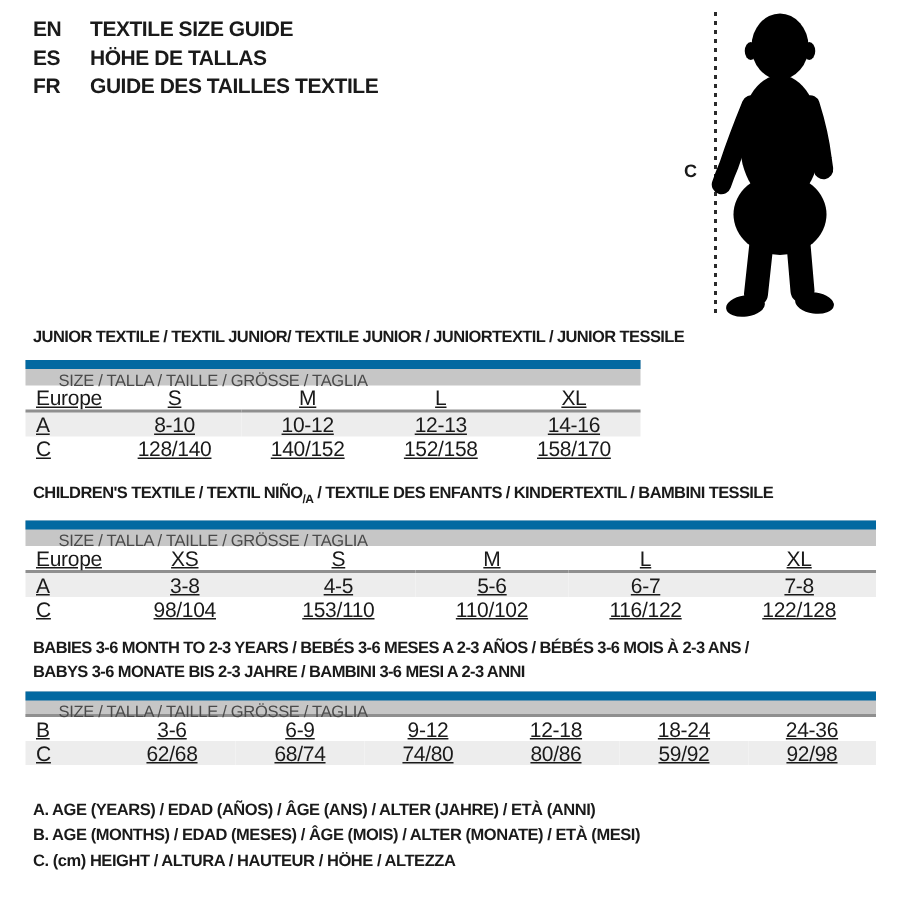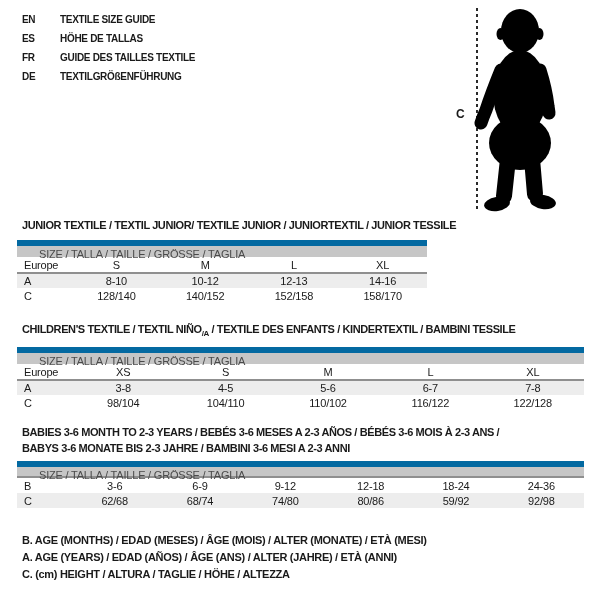"EN" .lang-row { font-size: 10px -> 14px }
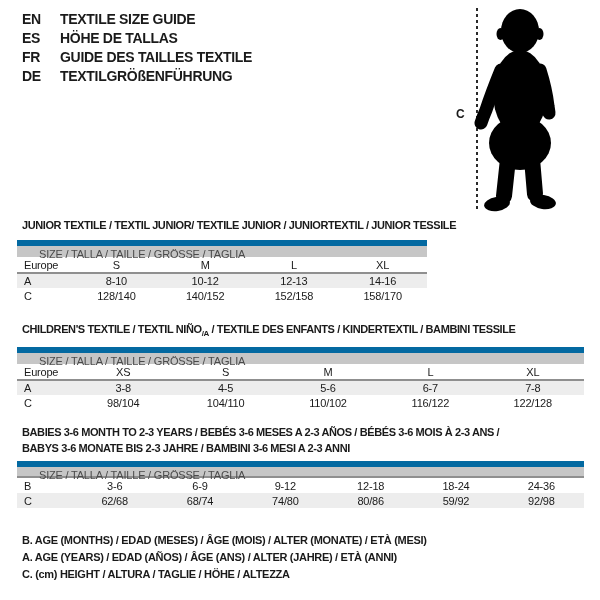"DE" div.lang-row { html: <div> <span>DE</span> <span>TEXTILGRÖßENFÜHRUNG</span> </div> -> none }
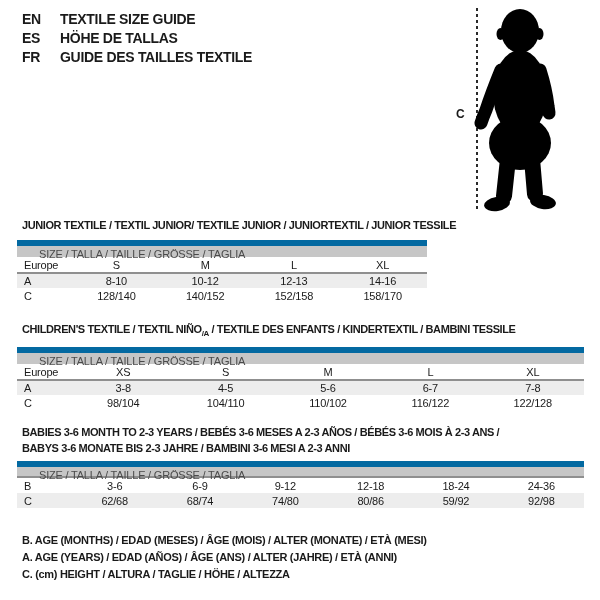"Europe" table.grid td { font-size: 11px -> 14px; text-decoration: none -> underline }
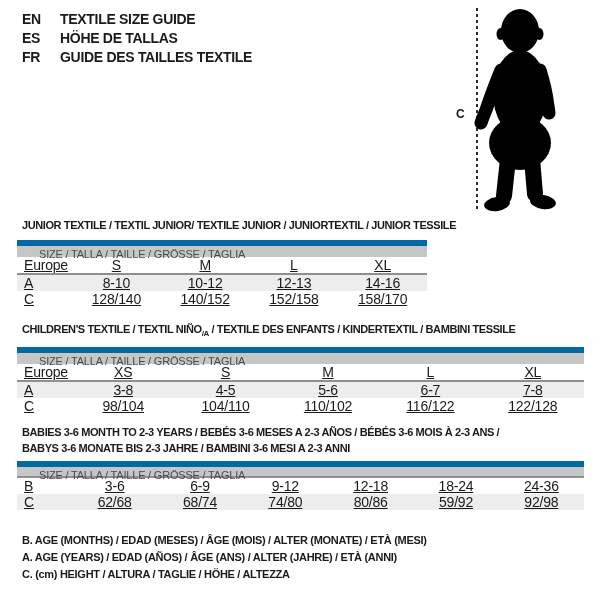"104/110" td { text: 104/110 -> 153/110 }
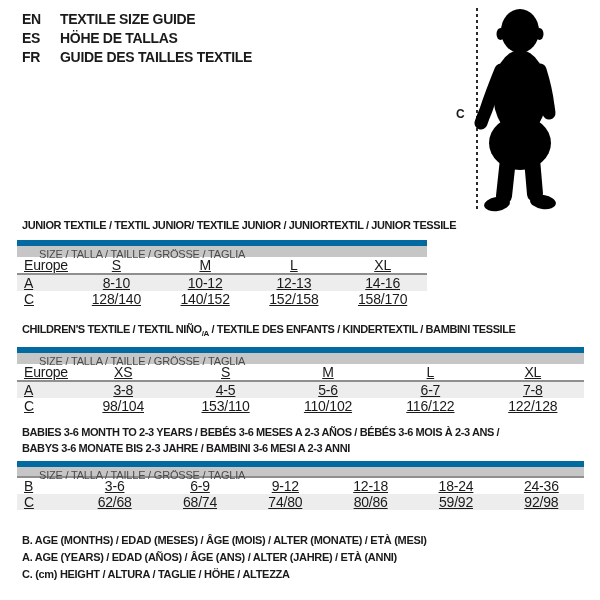"B. AGE (MONTHS) / EDAD" div { order: before "A. AGE (YEARS) / EDAD" -> after "A. AGE (YEARS) / EDAD" }
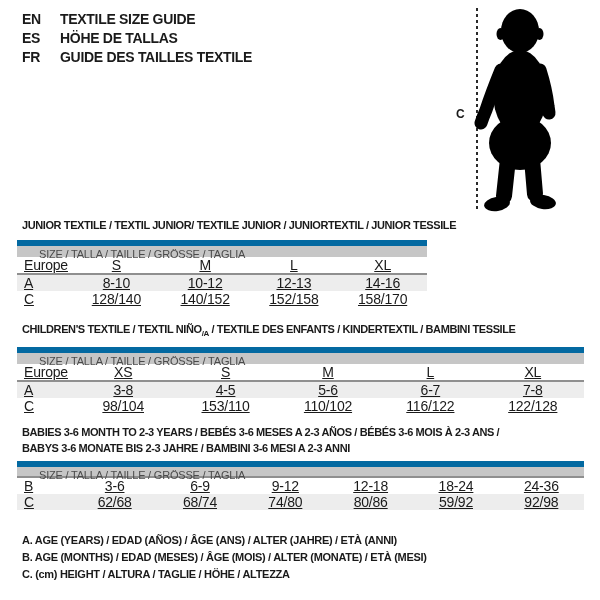"C. (cm) HEIGHT / ALTURA" div { text: TAGLIE -> HAUTEUR }
